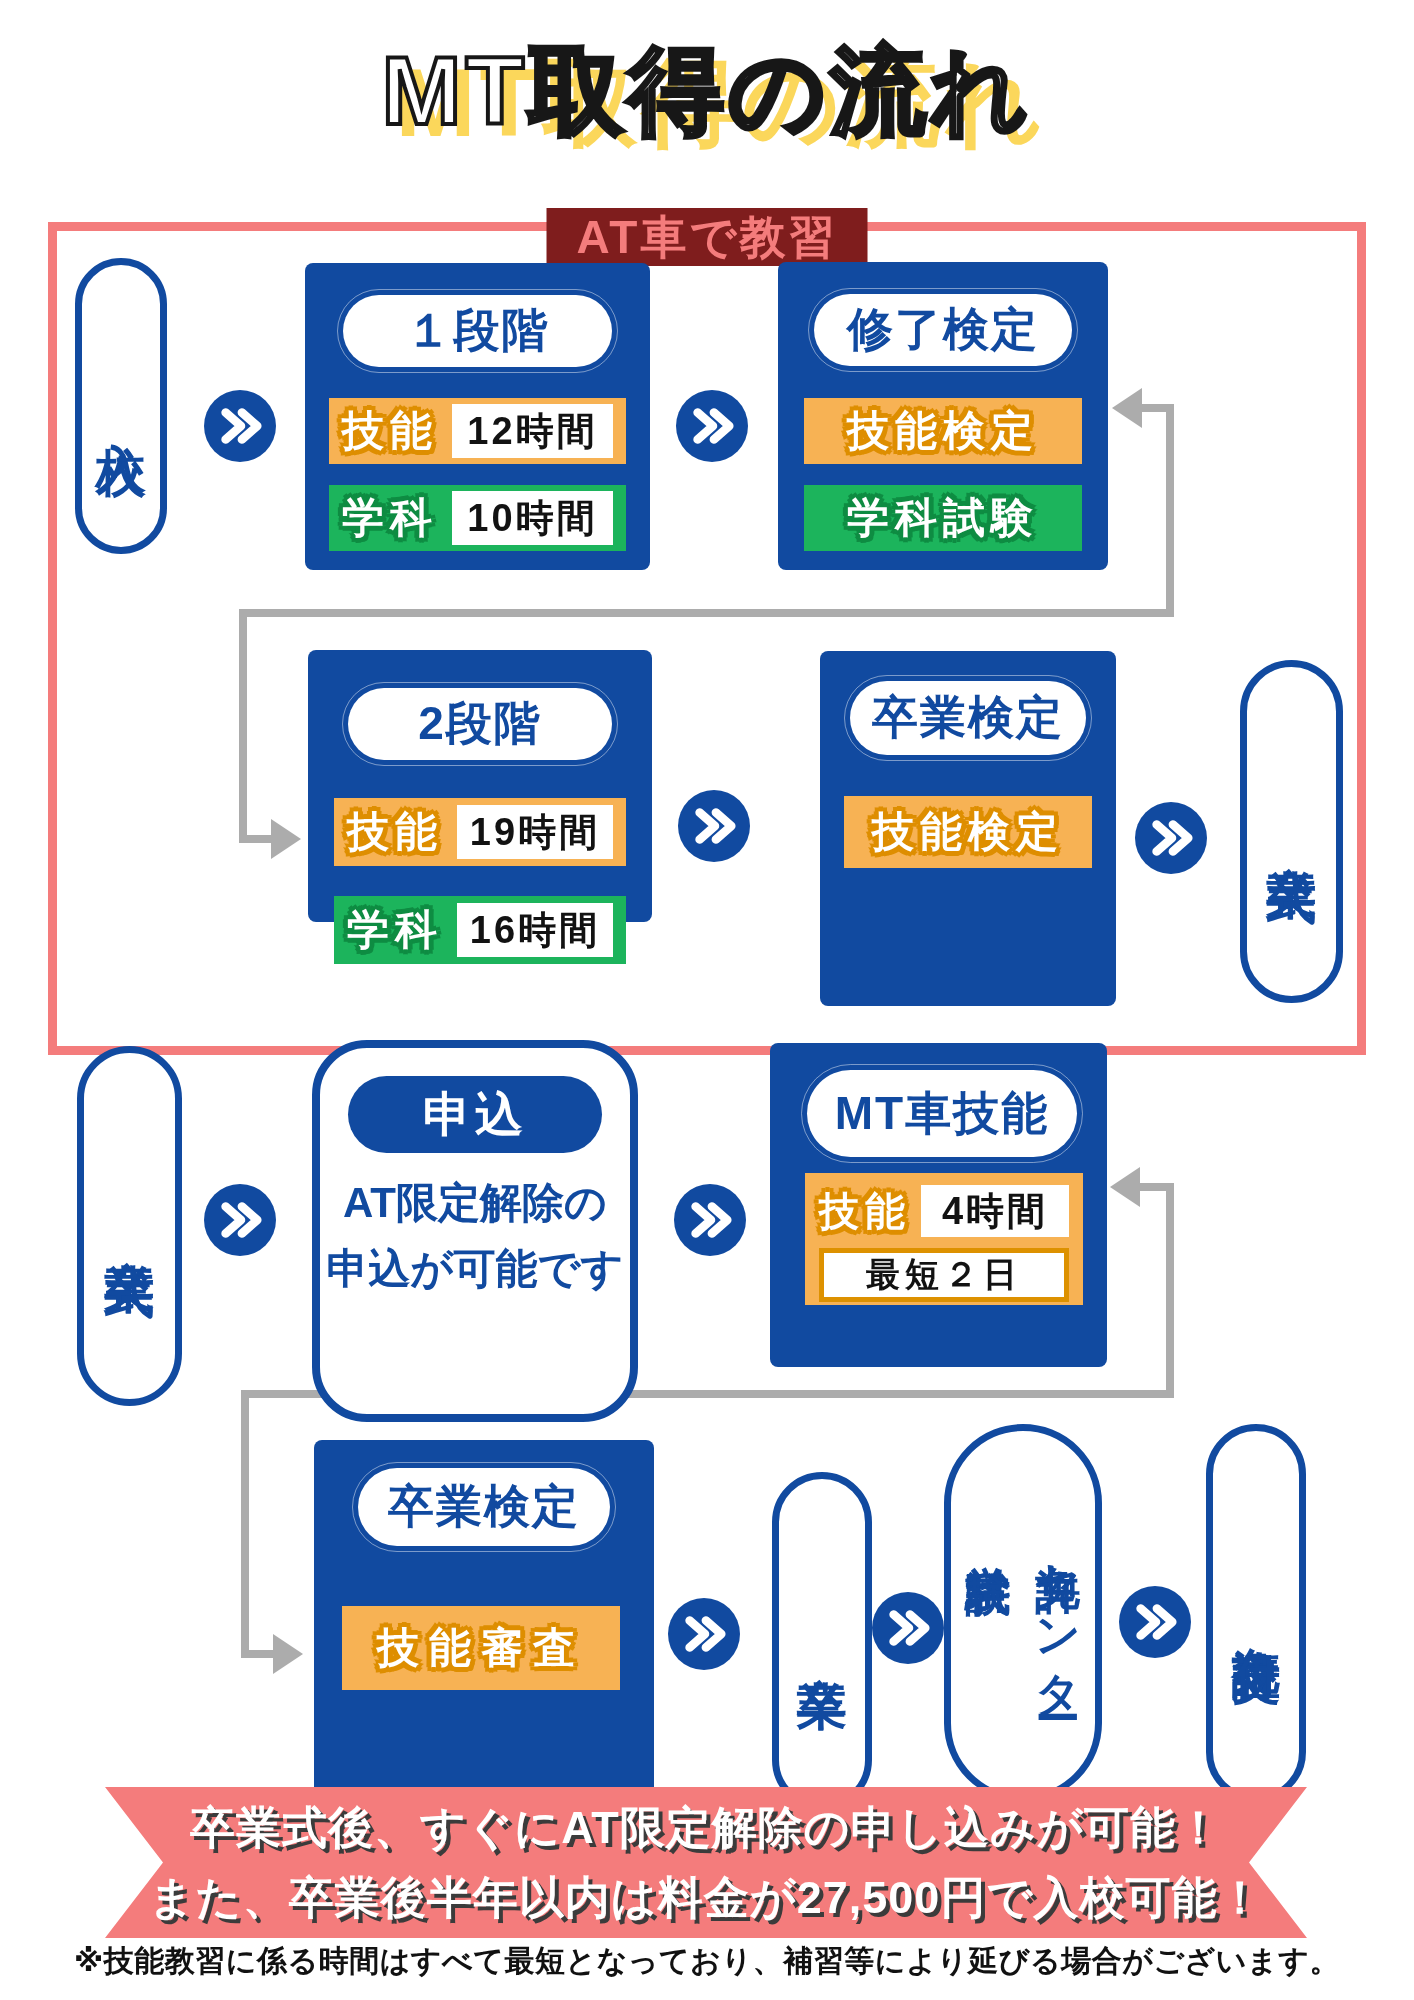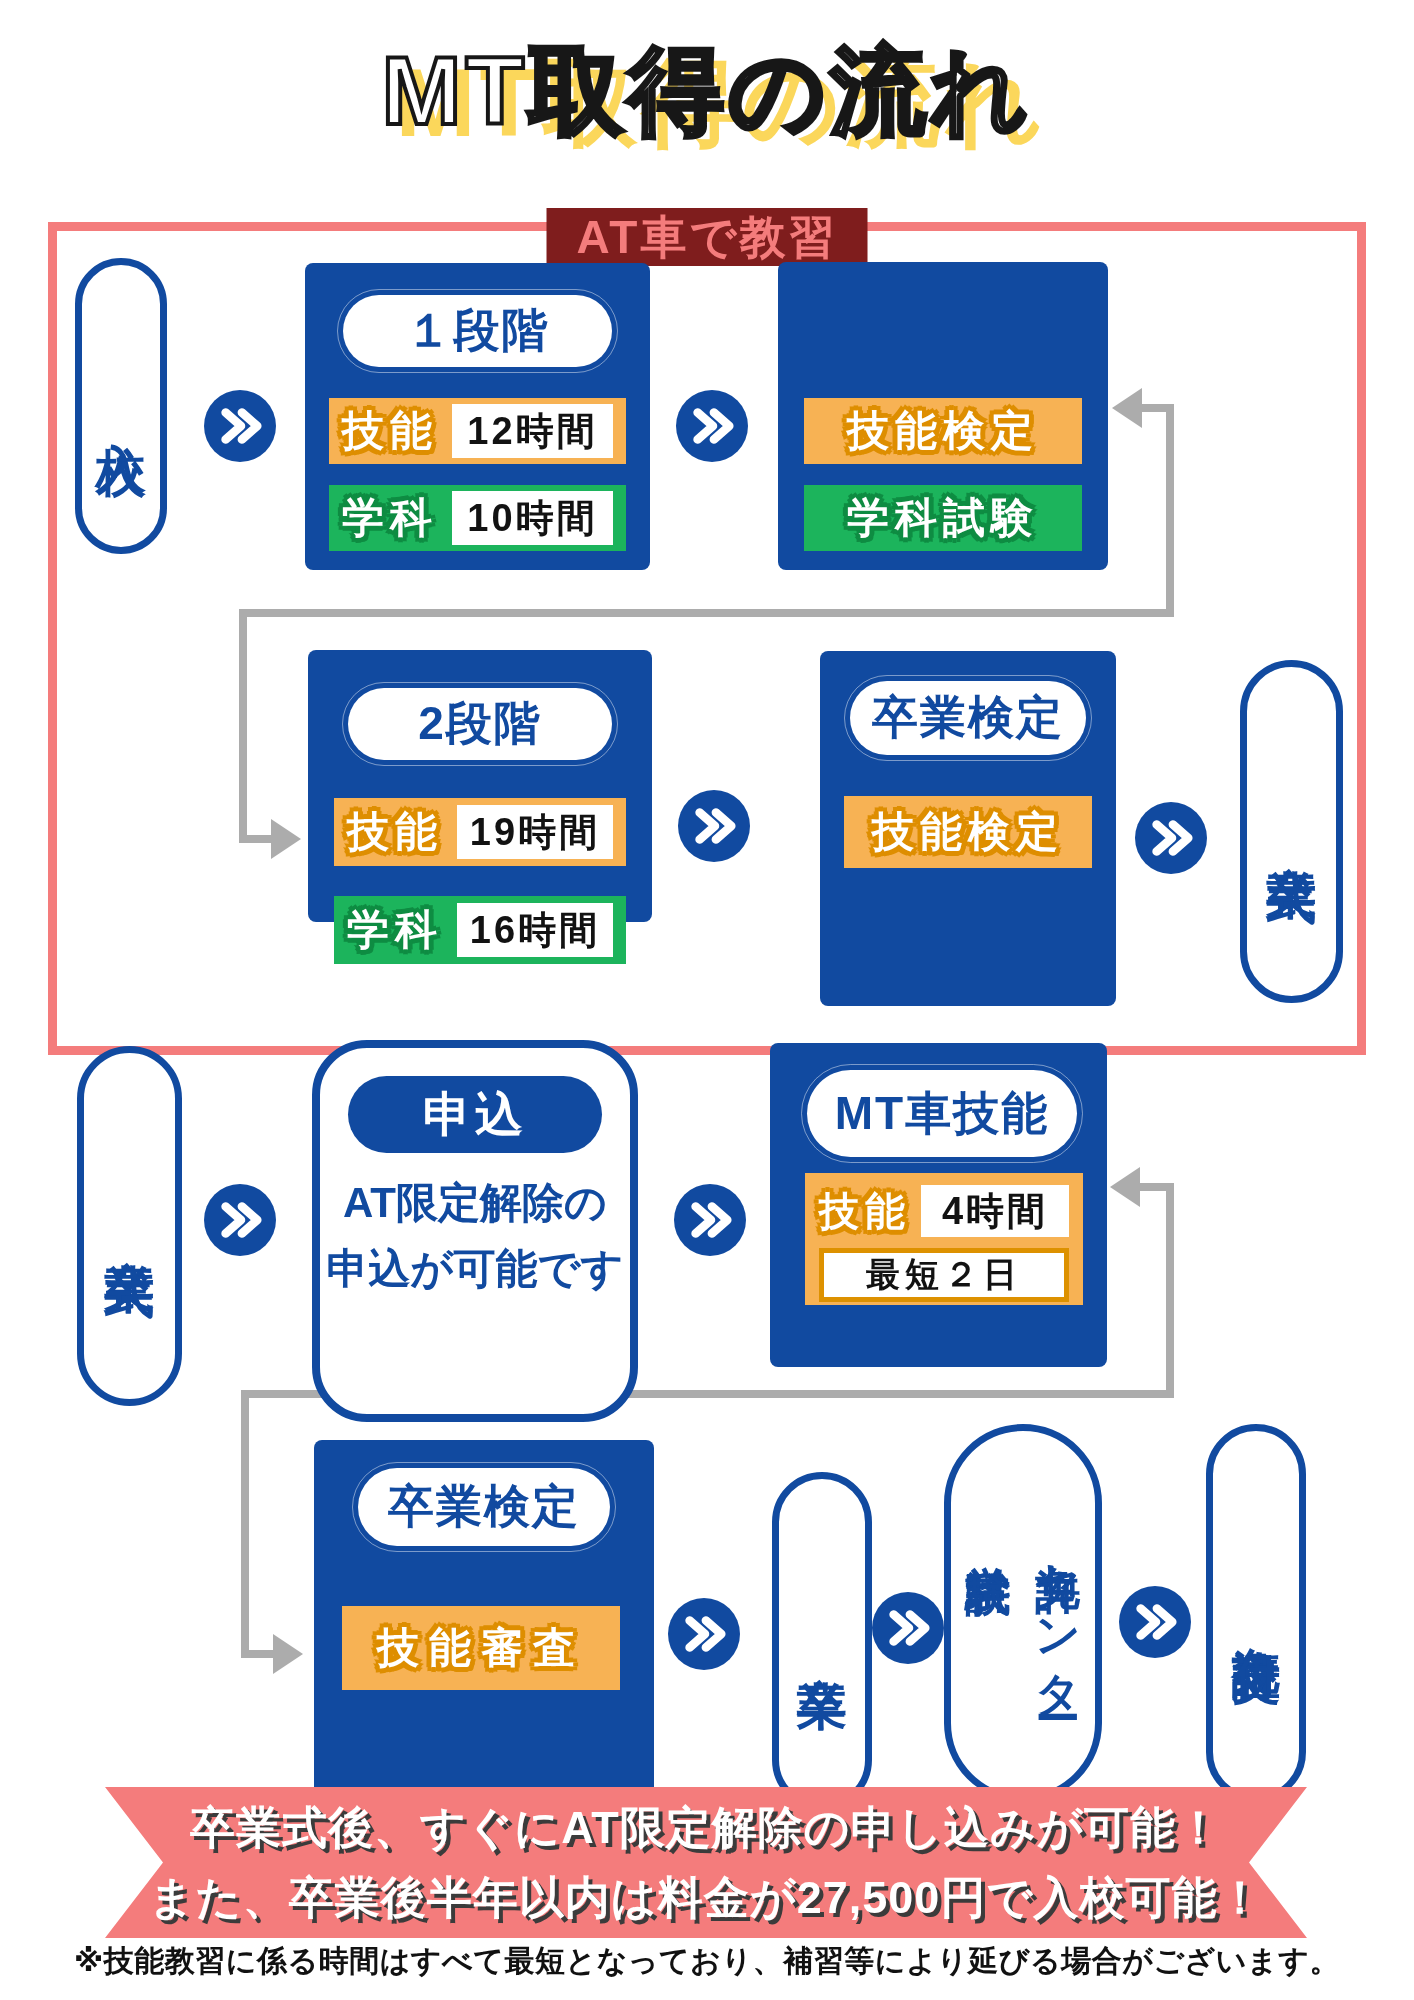"修了検定" div.chead { html: none -> <div>修了検定</div> }
